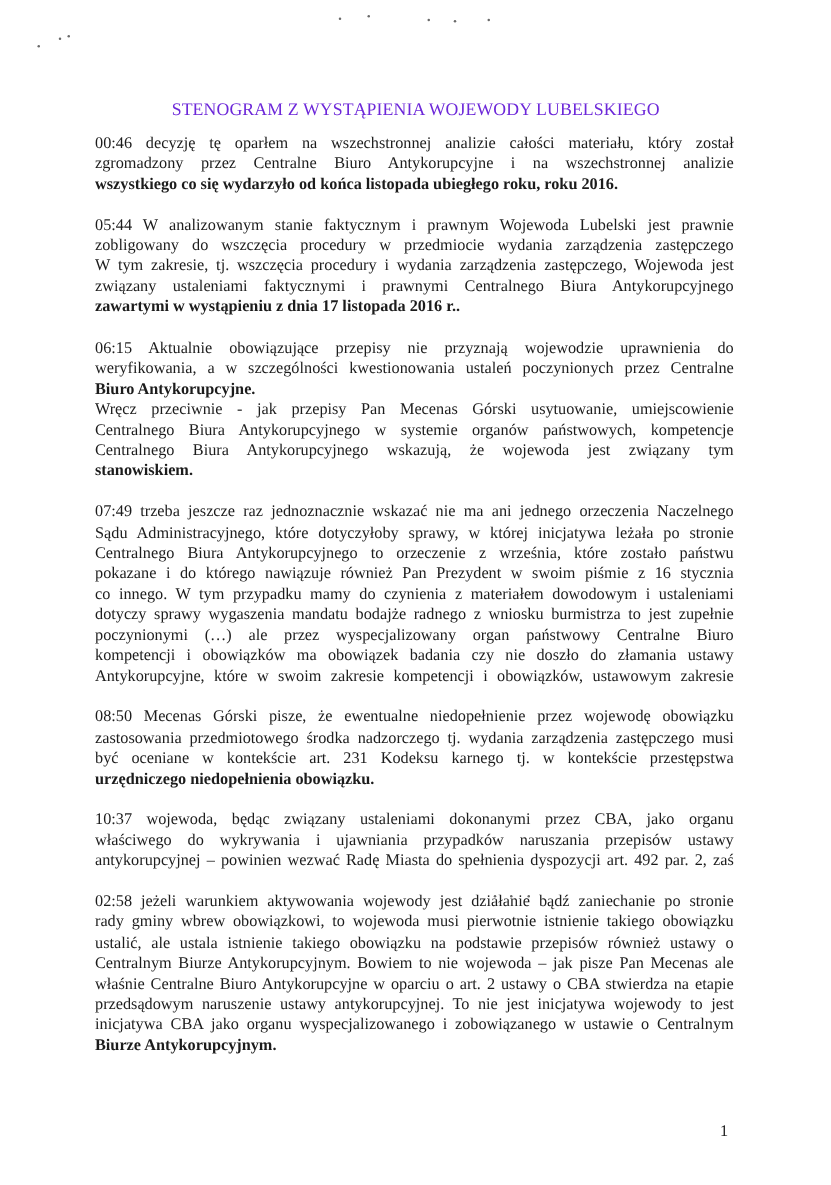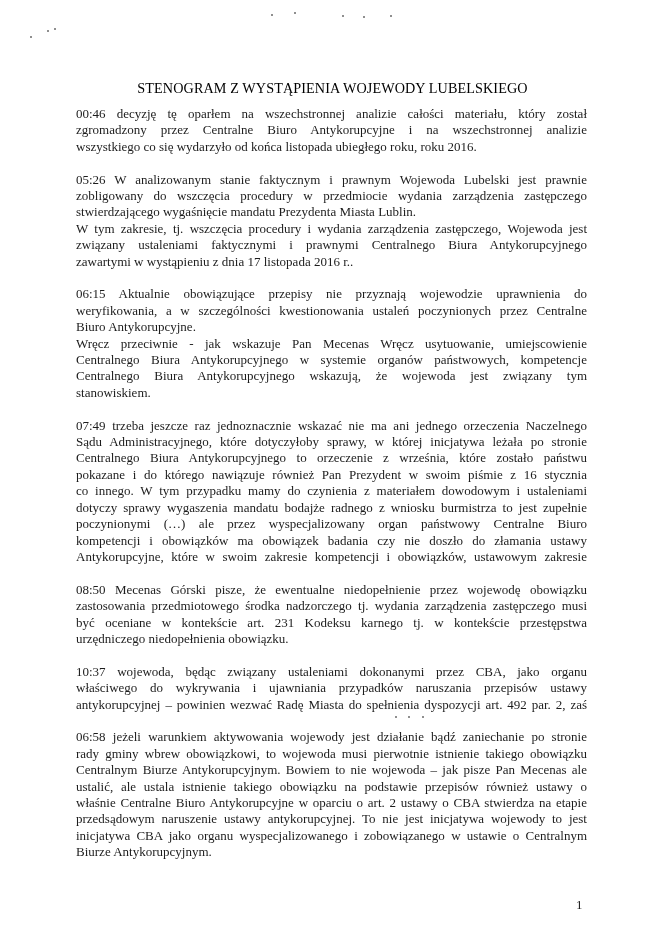"STENOGRAM Z WYSTĄPIENIA WOJEWODY" .title { color: #000000 -> #6d28d9 }
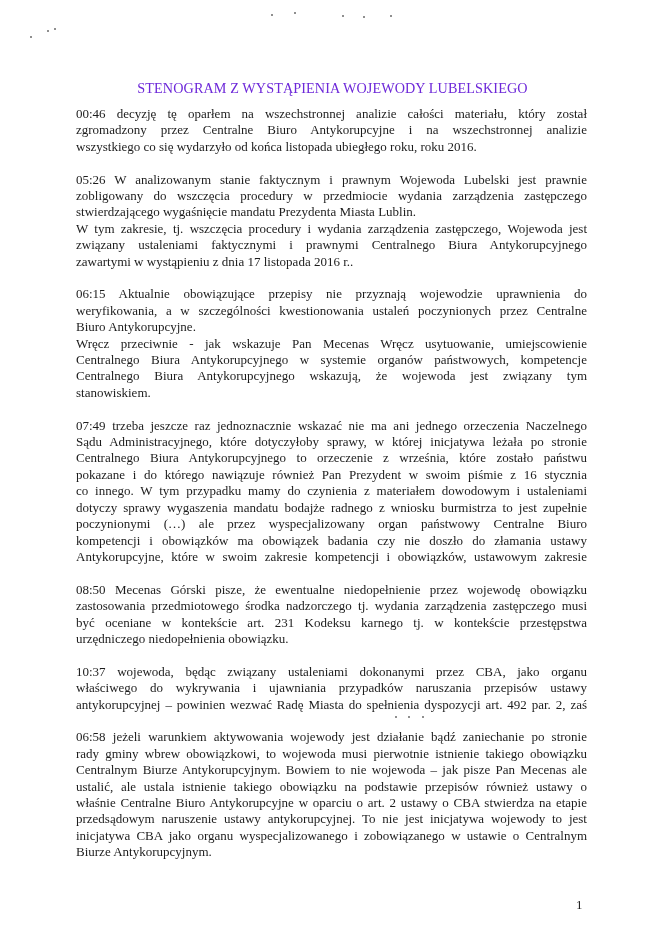"wszystkiego co się wydarzyło od" .para .line.last { font-weight: none -> bold }
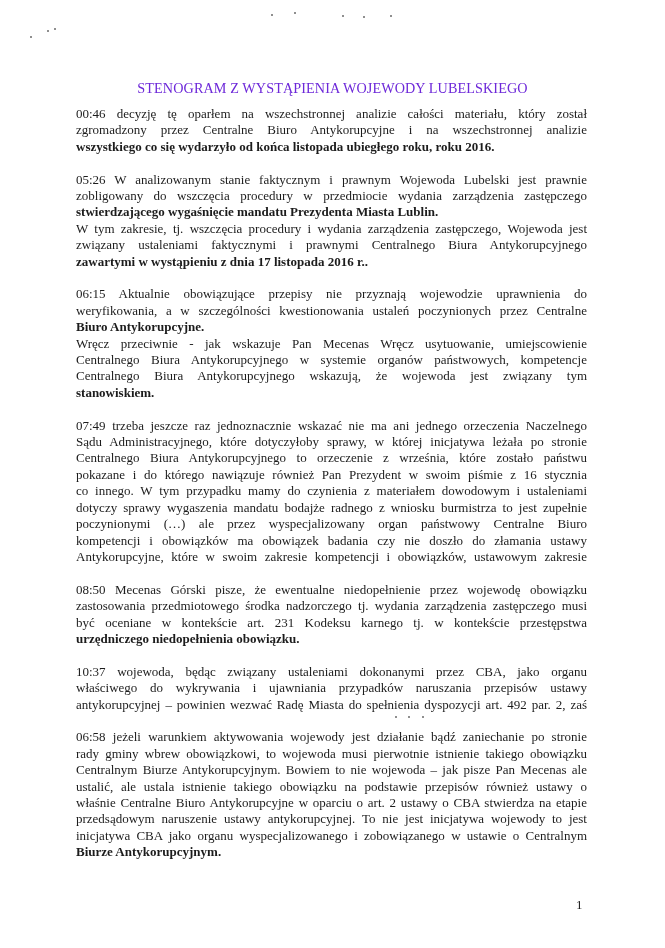"05:26 W analizowanym stanie faktycznym" span.line { text: 05:26 -> 05:44 }
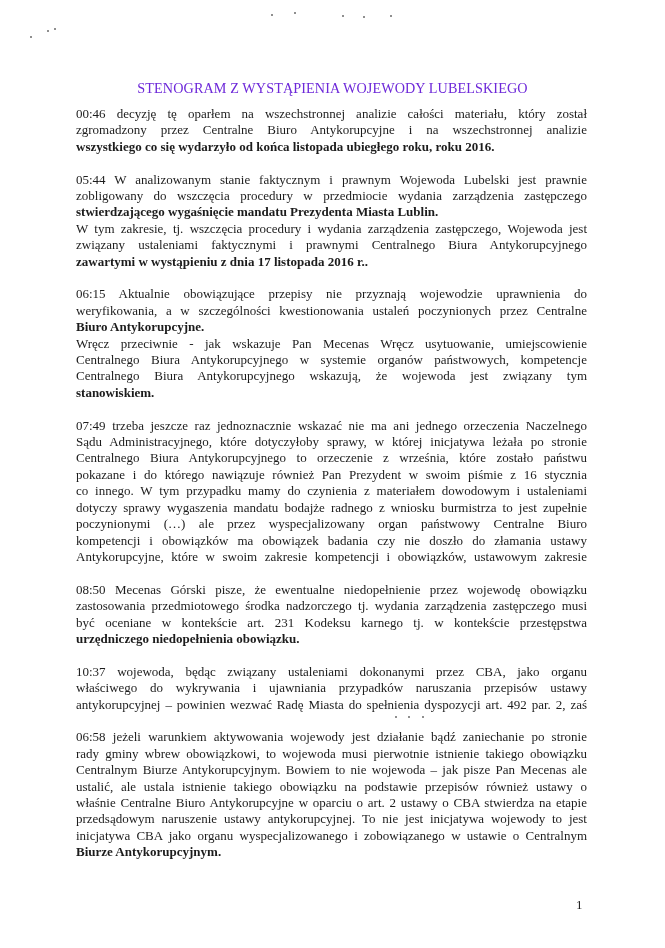"stwierdzającego wygaśnięcie mandatu" span.line { html: <span>stwierdzającego wygaśnięcie mandatu Prezydenta Miasta Lublin.</span> -> none }
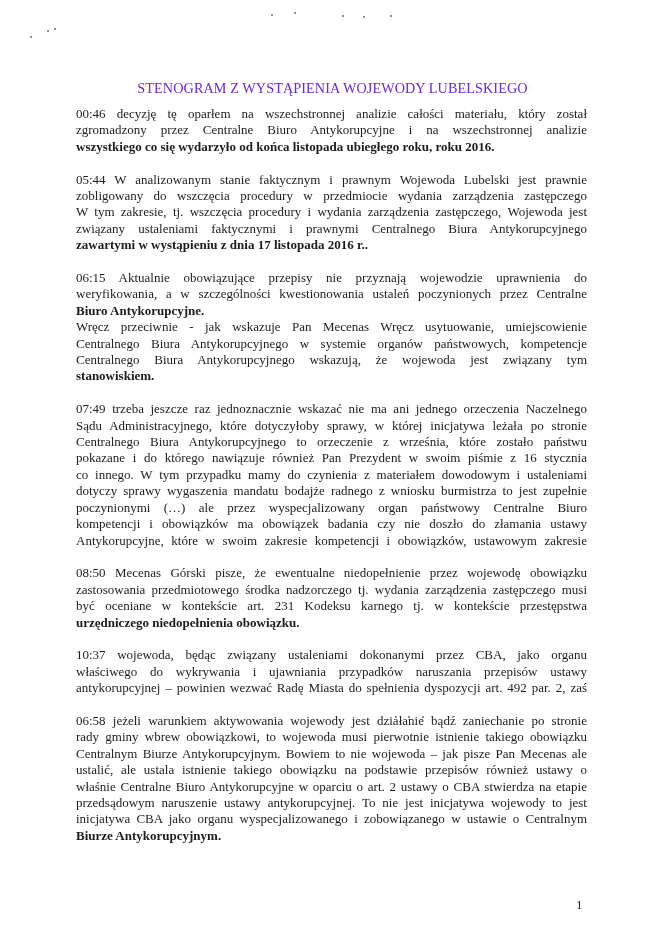"Wręcz przeciwnie - jak wskazuje" span.line { text: wskazuje Pan Mecenas Wręcz -> przepisy Pan Mecenas Górski }
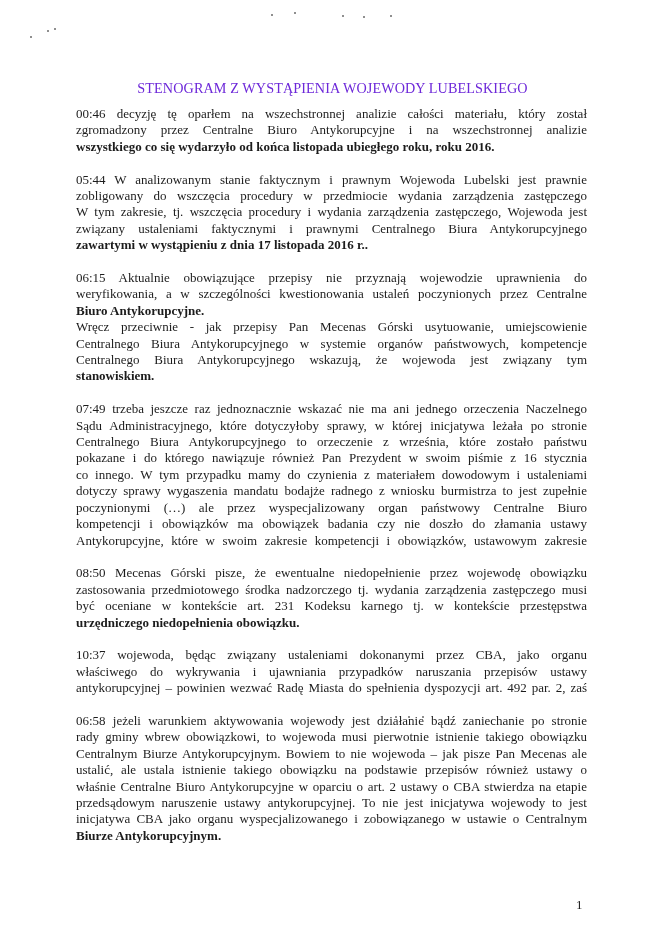"06:58 jeżeli warunkiem aktywowania" span.line { text: 06:58 -> 02:58 }
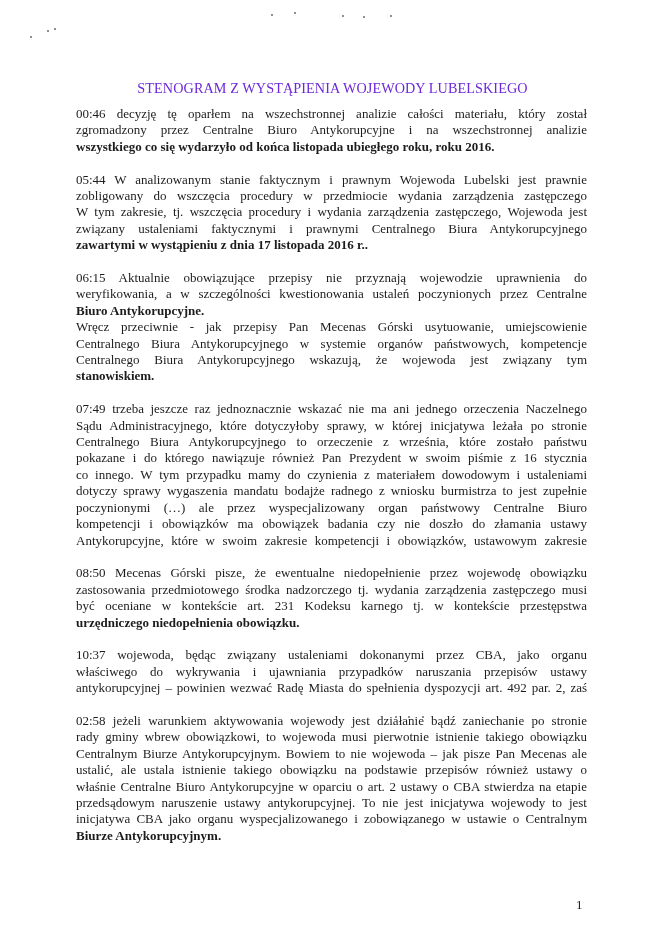"Centralnym Biurze Antykorupcyjnym." span.line { order: before "ustalić, ale ustala istnienie takiego" -> after "ustalić, ale ustala istnienie takiego" }
